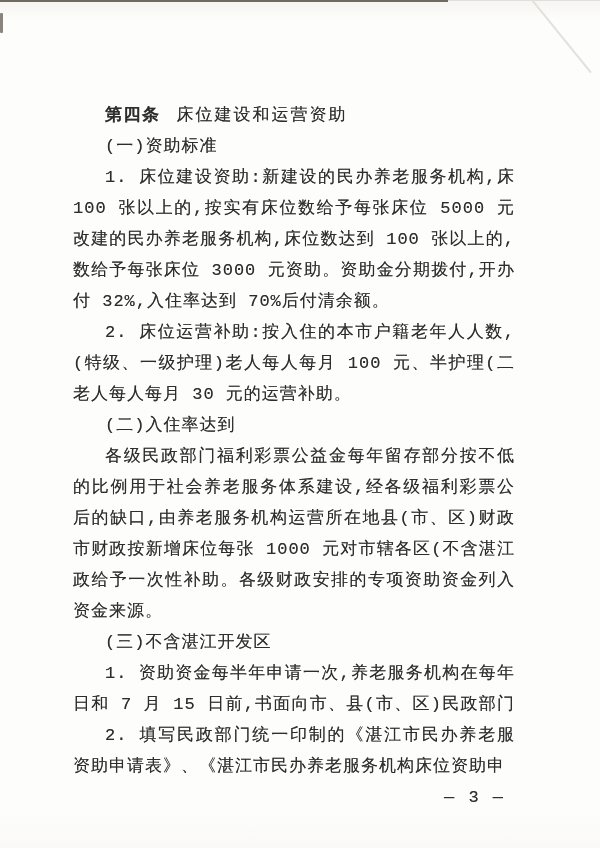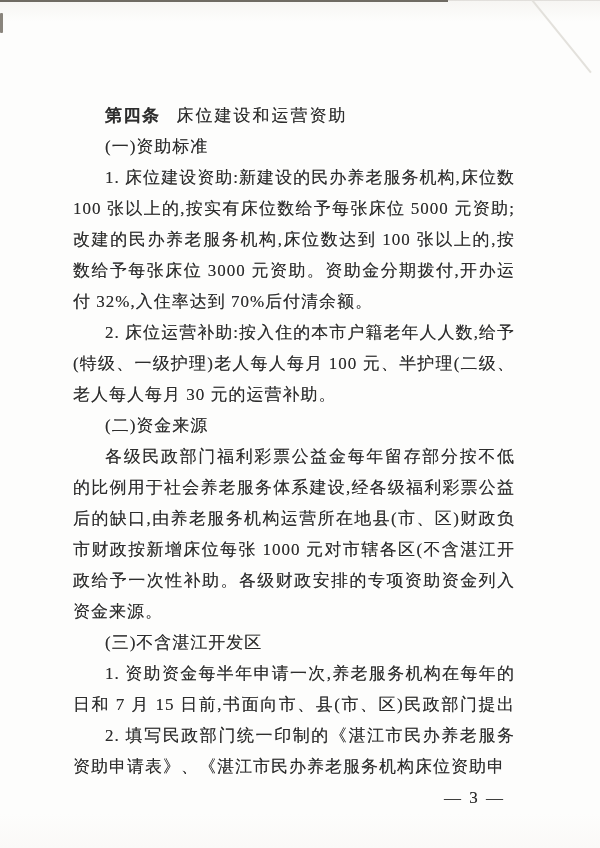"第四条 床位建设和运营资助" .paper { font-family: none -> Liberation Mono, monospace }
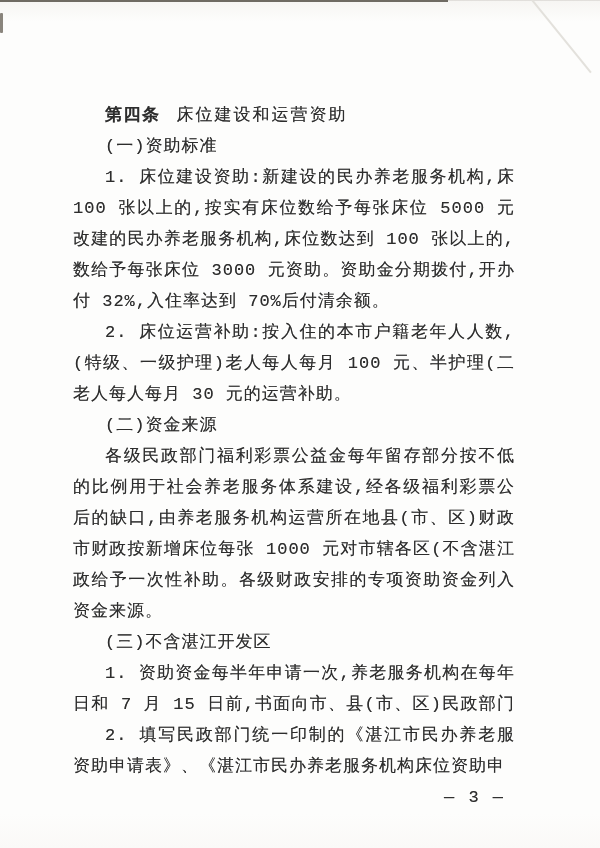"(二)资金来源" div.line { text: 资金来源 -> 入住率达到 }
